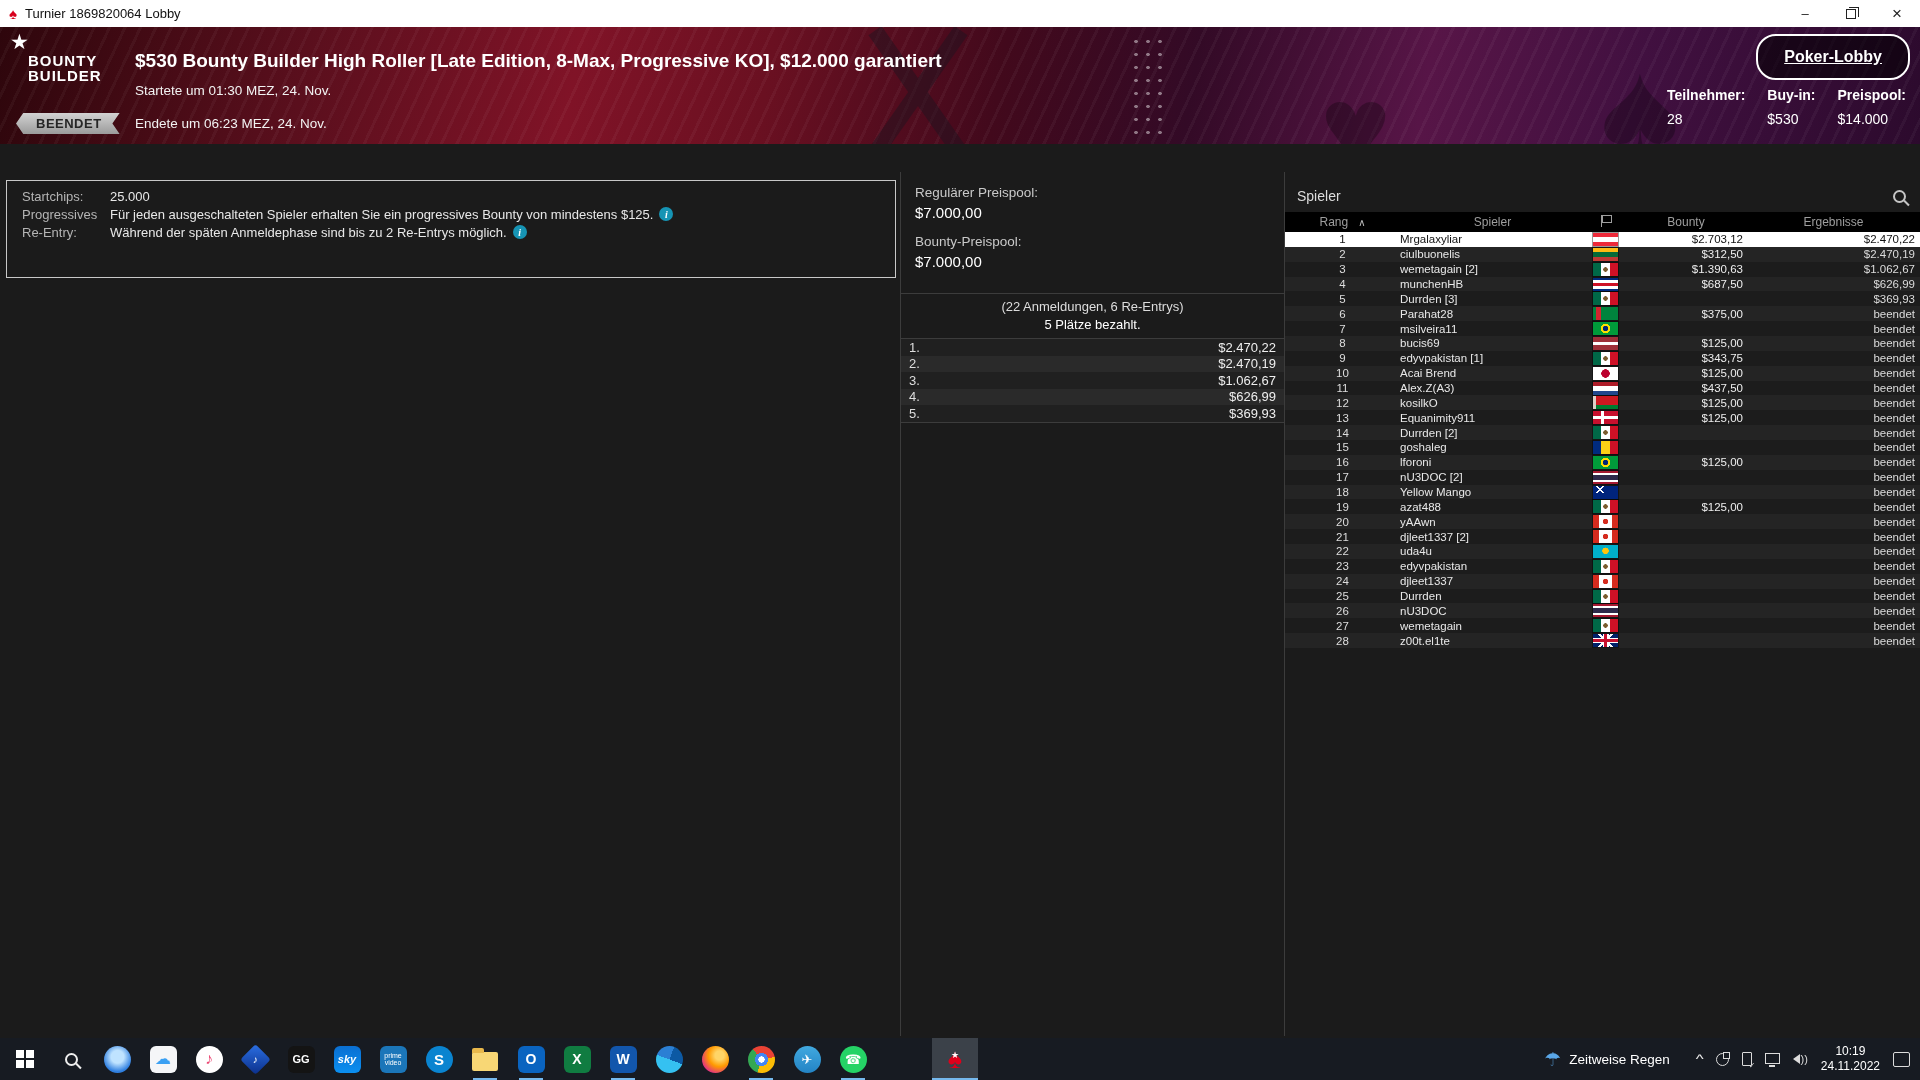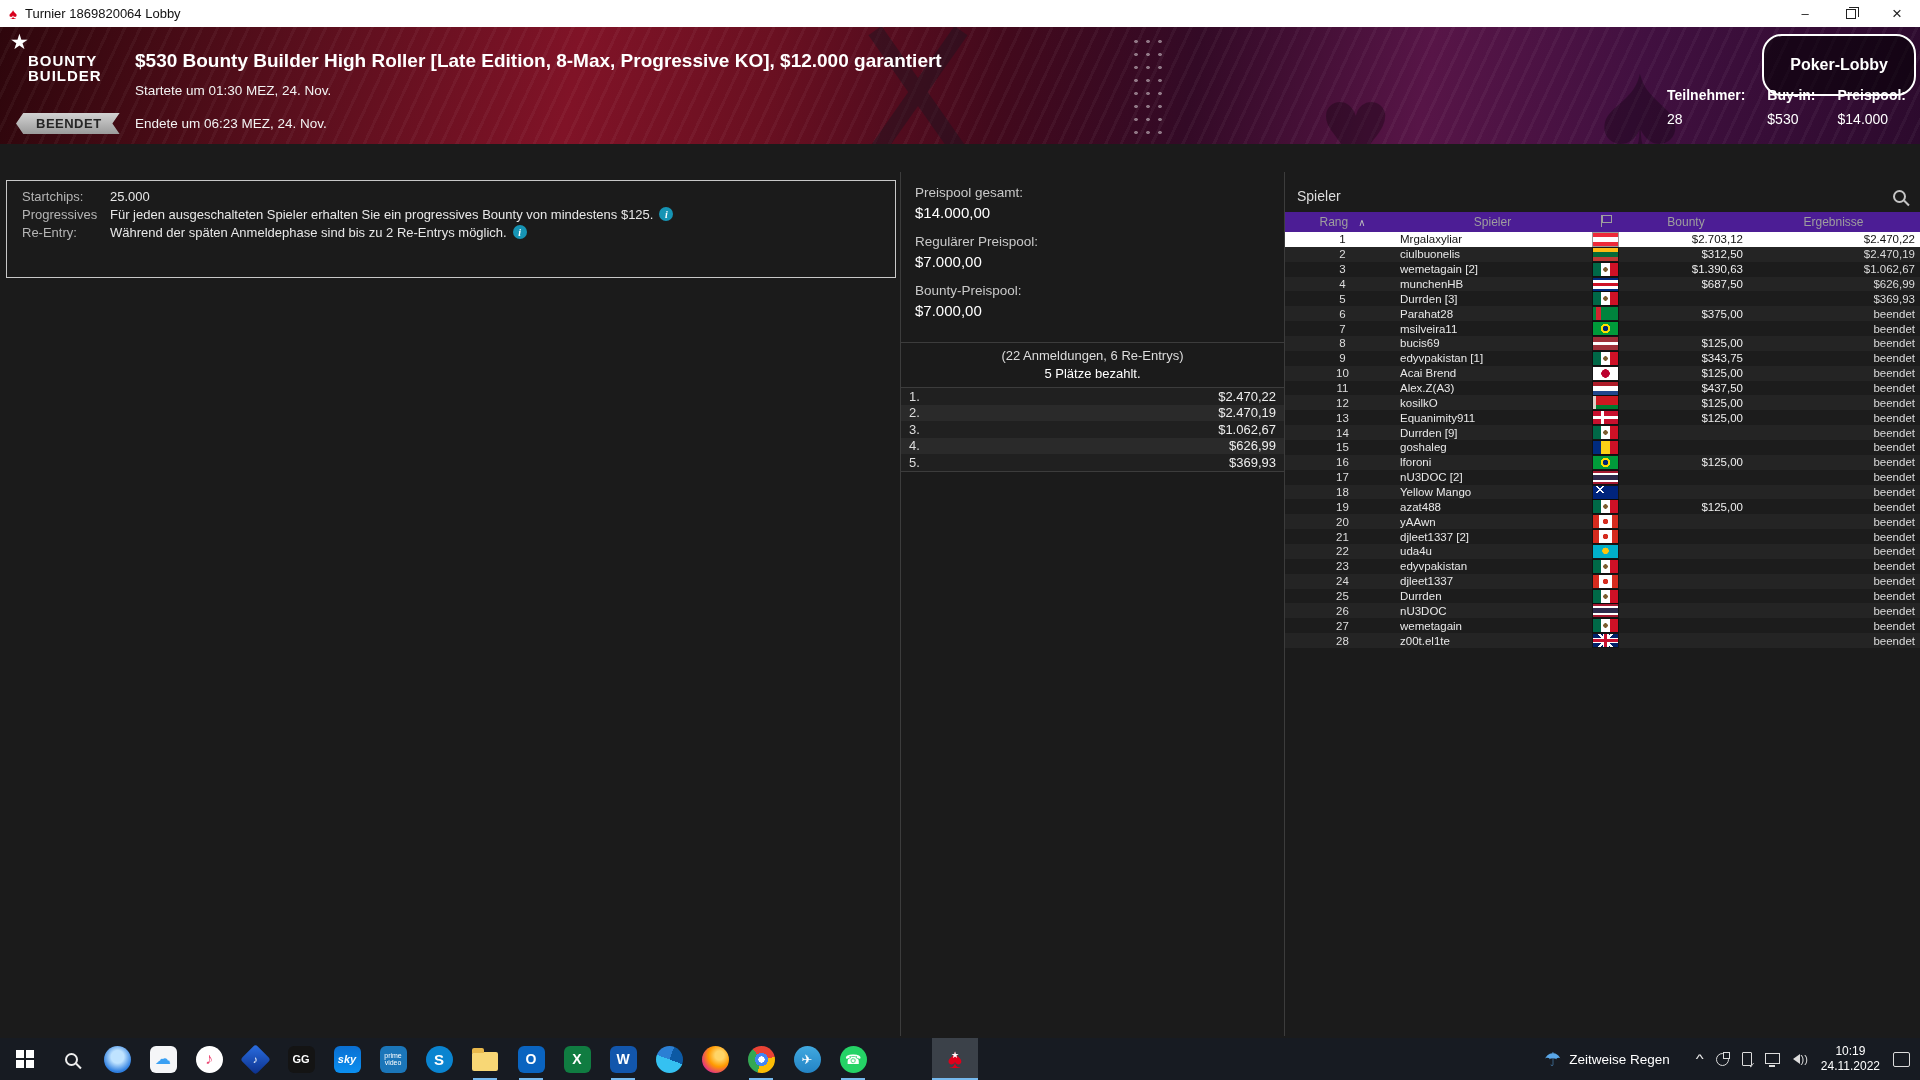"Poker-Lobby" .lobby-btn { padding: 20px 26px -> 12px 26px; right: 4px -> 10px; text-decoration: none -> underline }
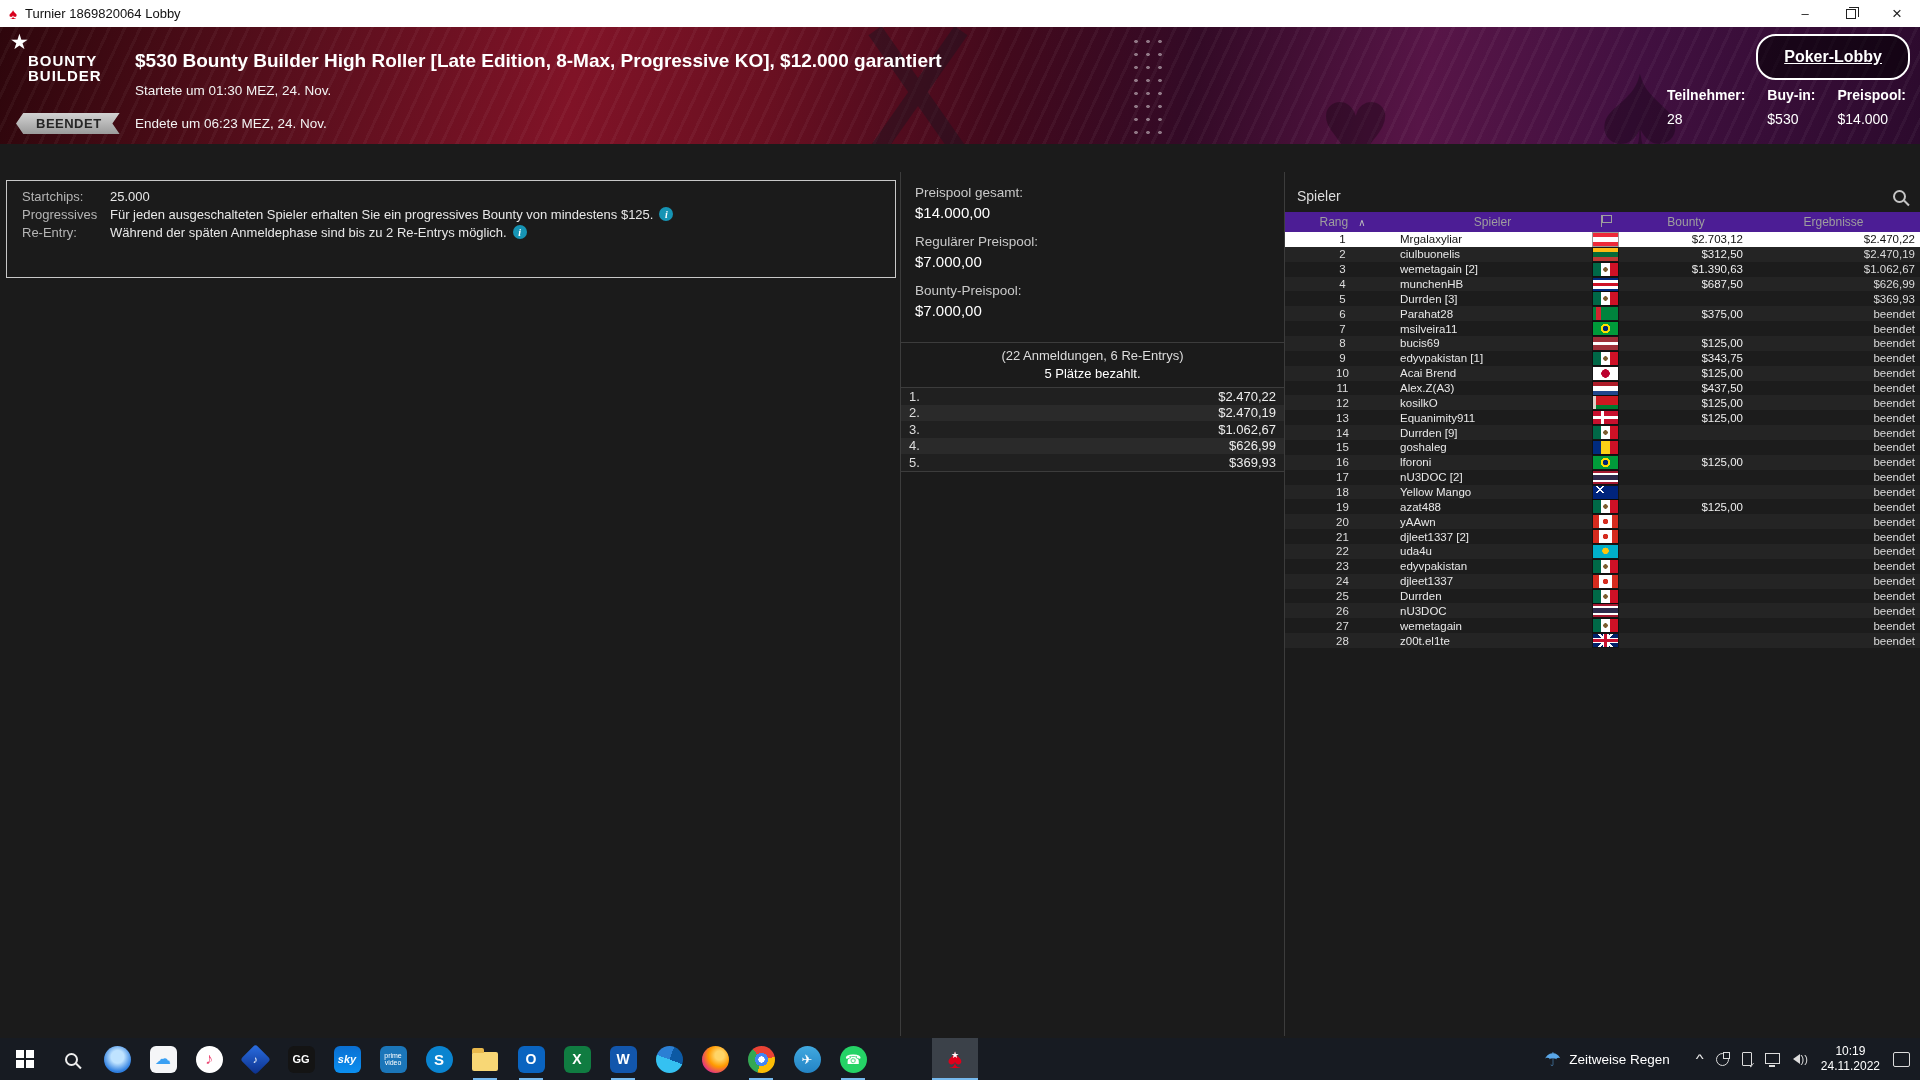"Preispool gesamt:" div.pool { html: <div> <div>Preispool gesamt:</div> <div>$14.000,00</div> </div> -> none }
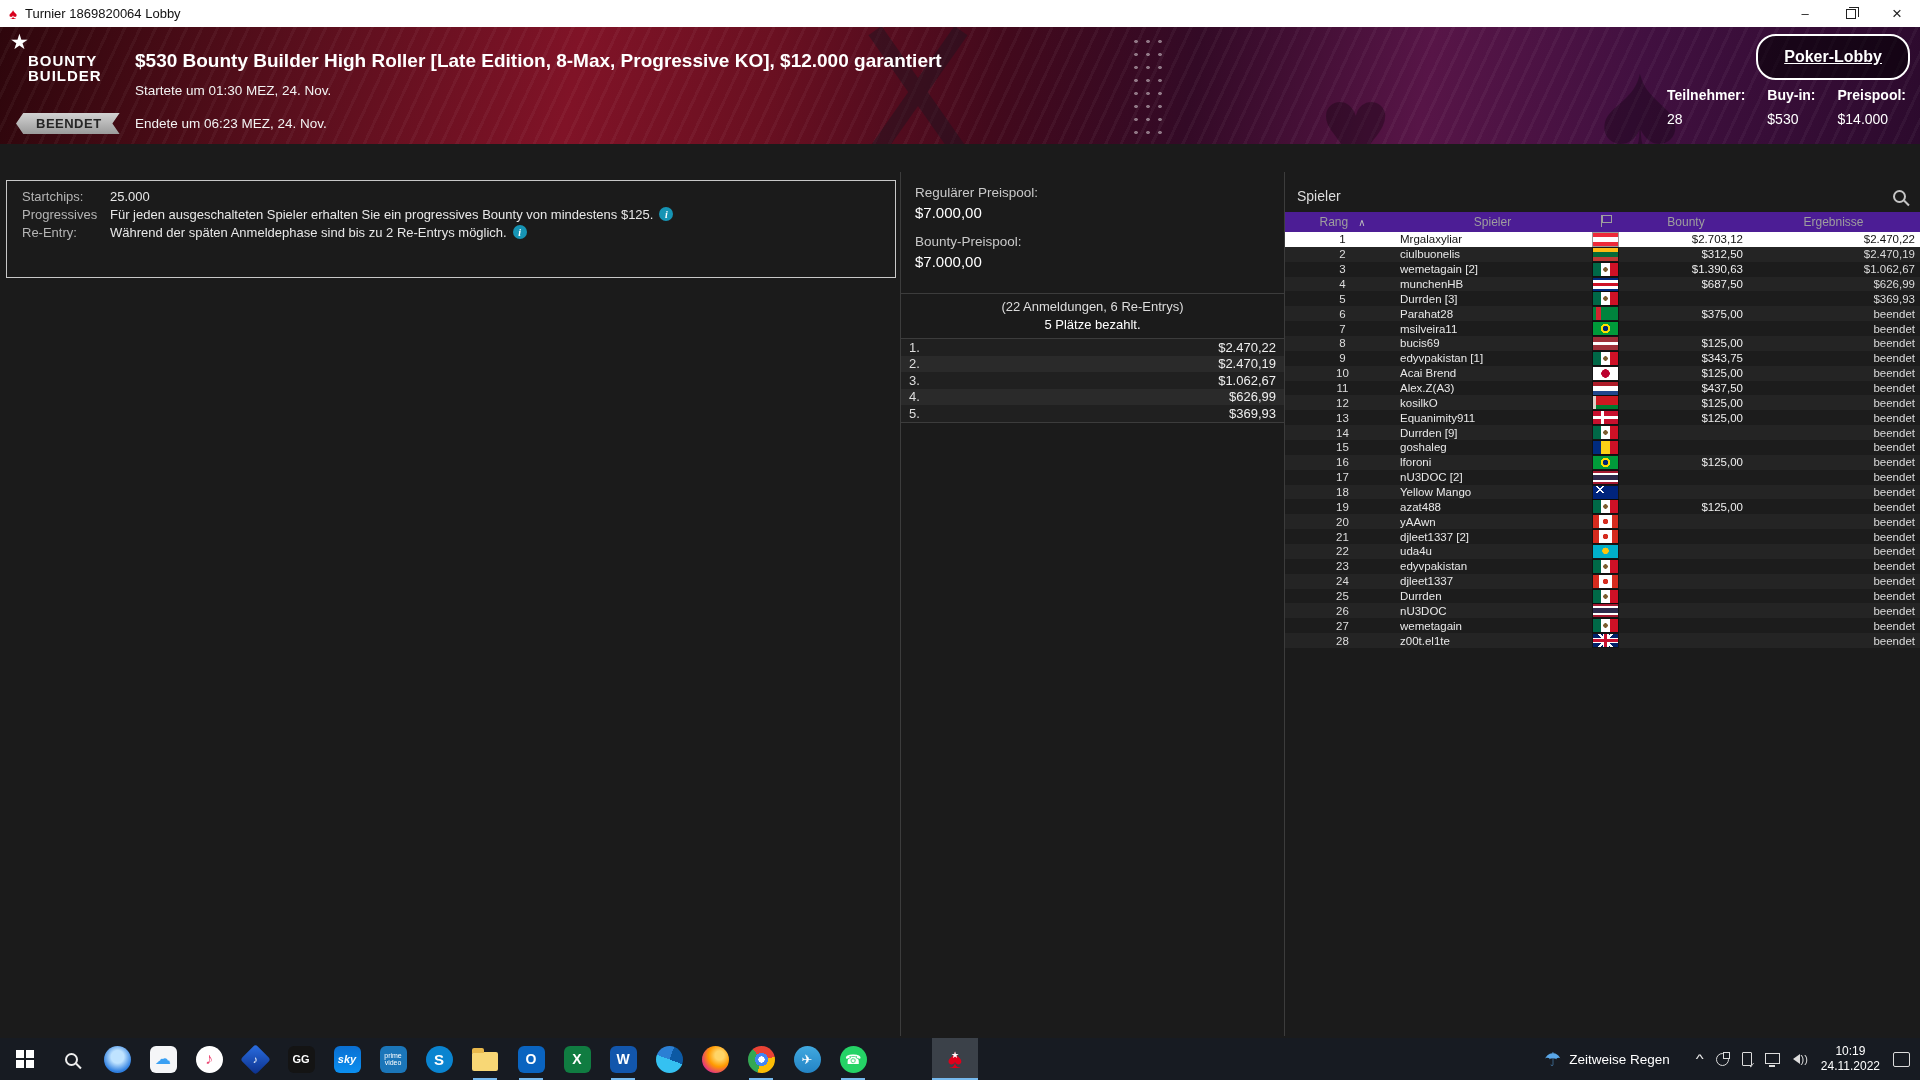"Rang" .pp-cols { background: #4c1d95 -> #000000 }
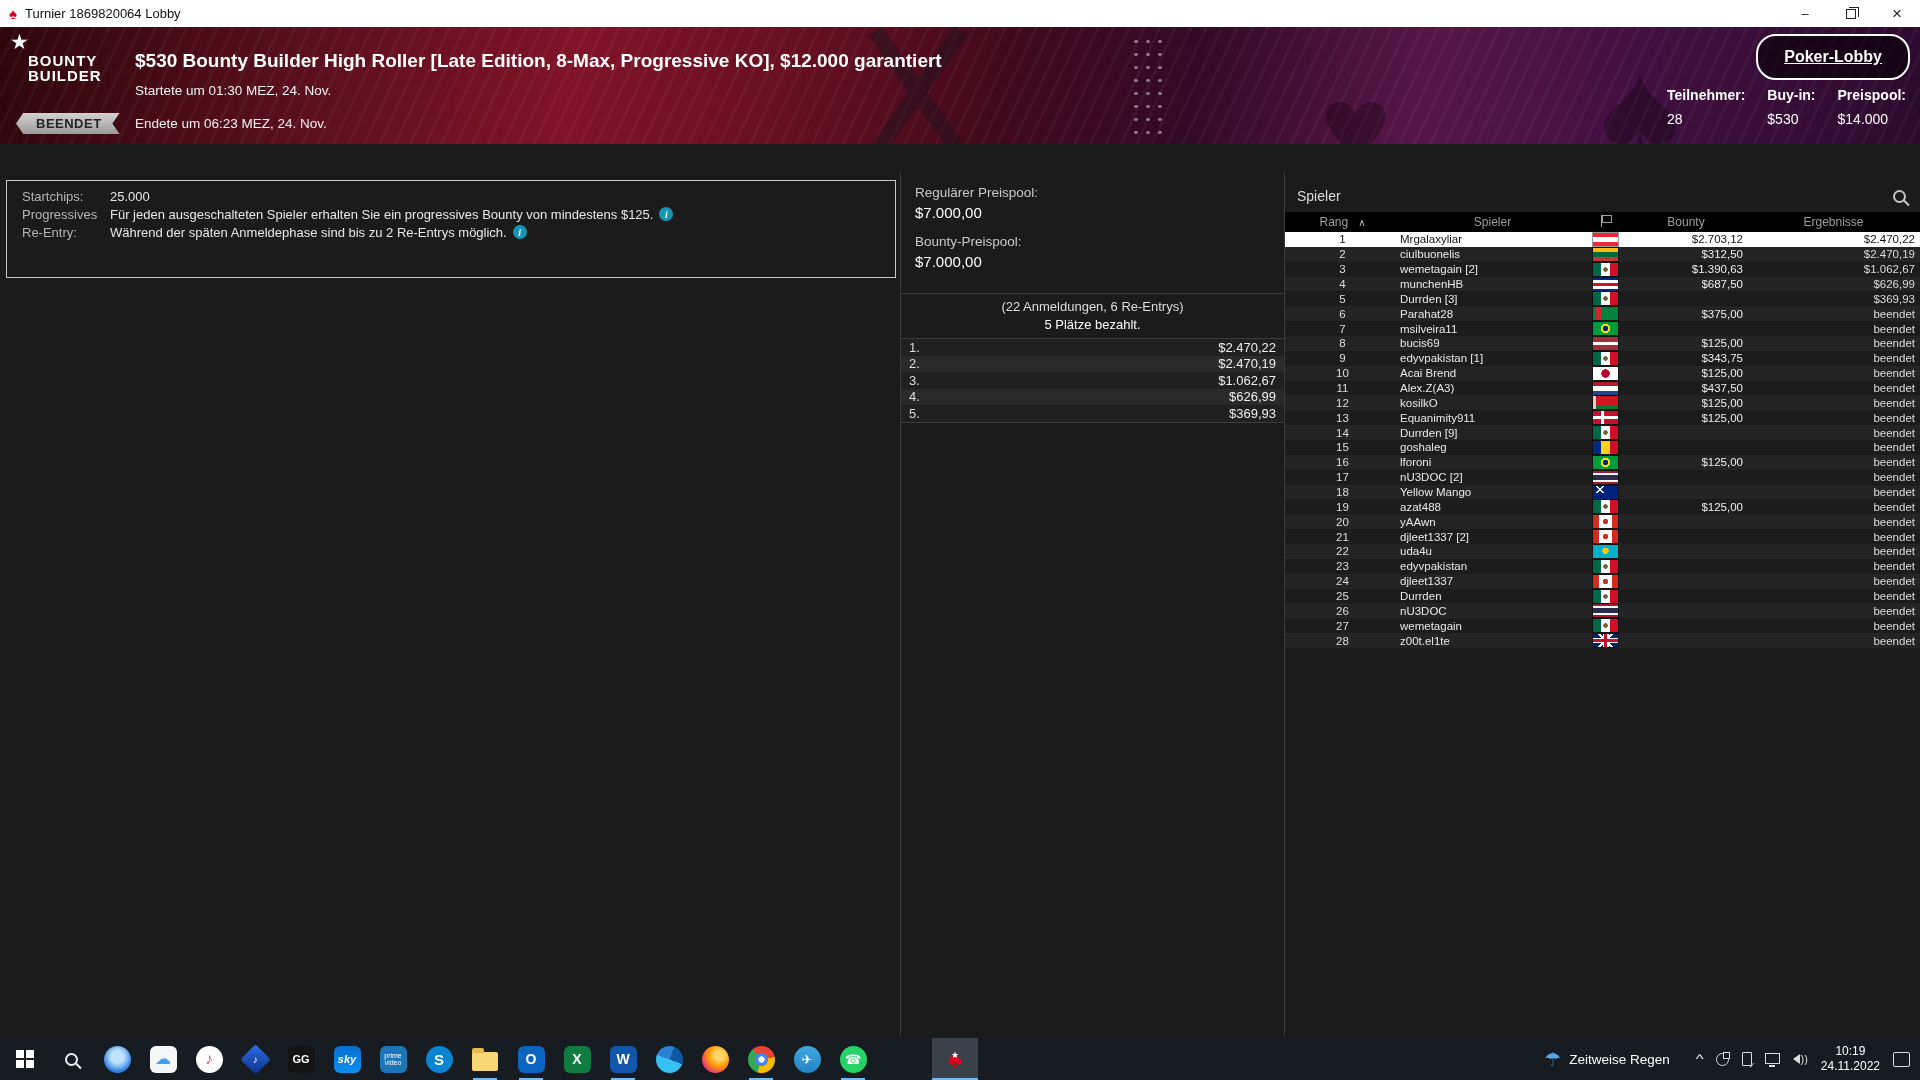"Durrden [9]" span.nm { text: 9 -> 2 }
